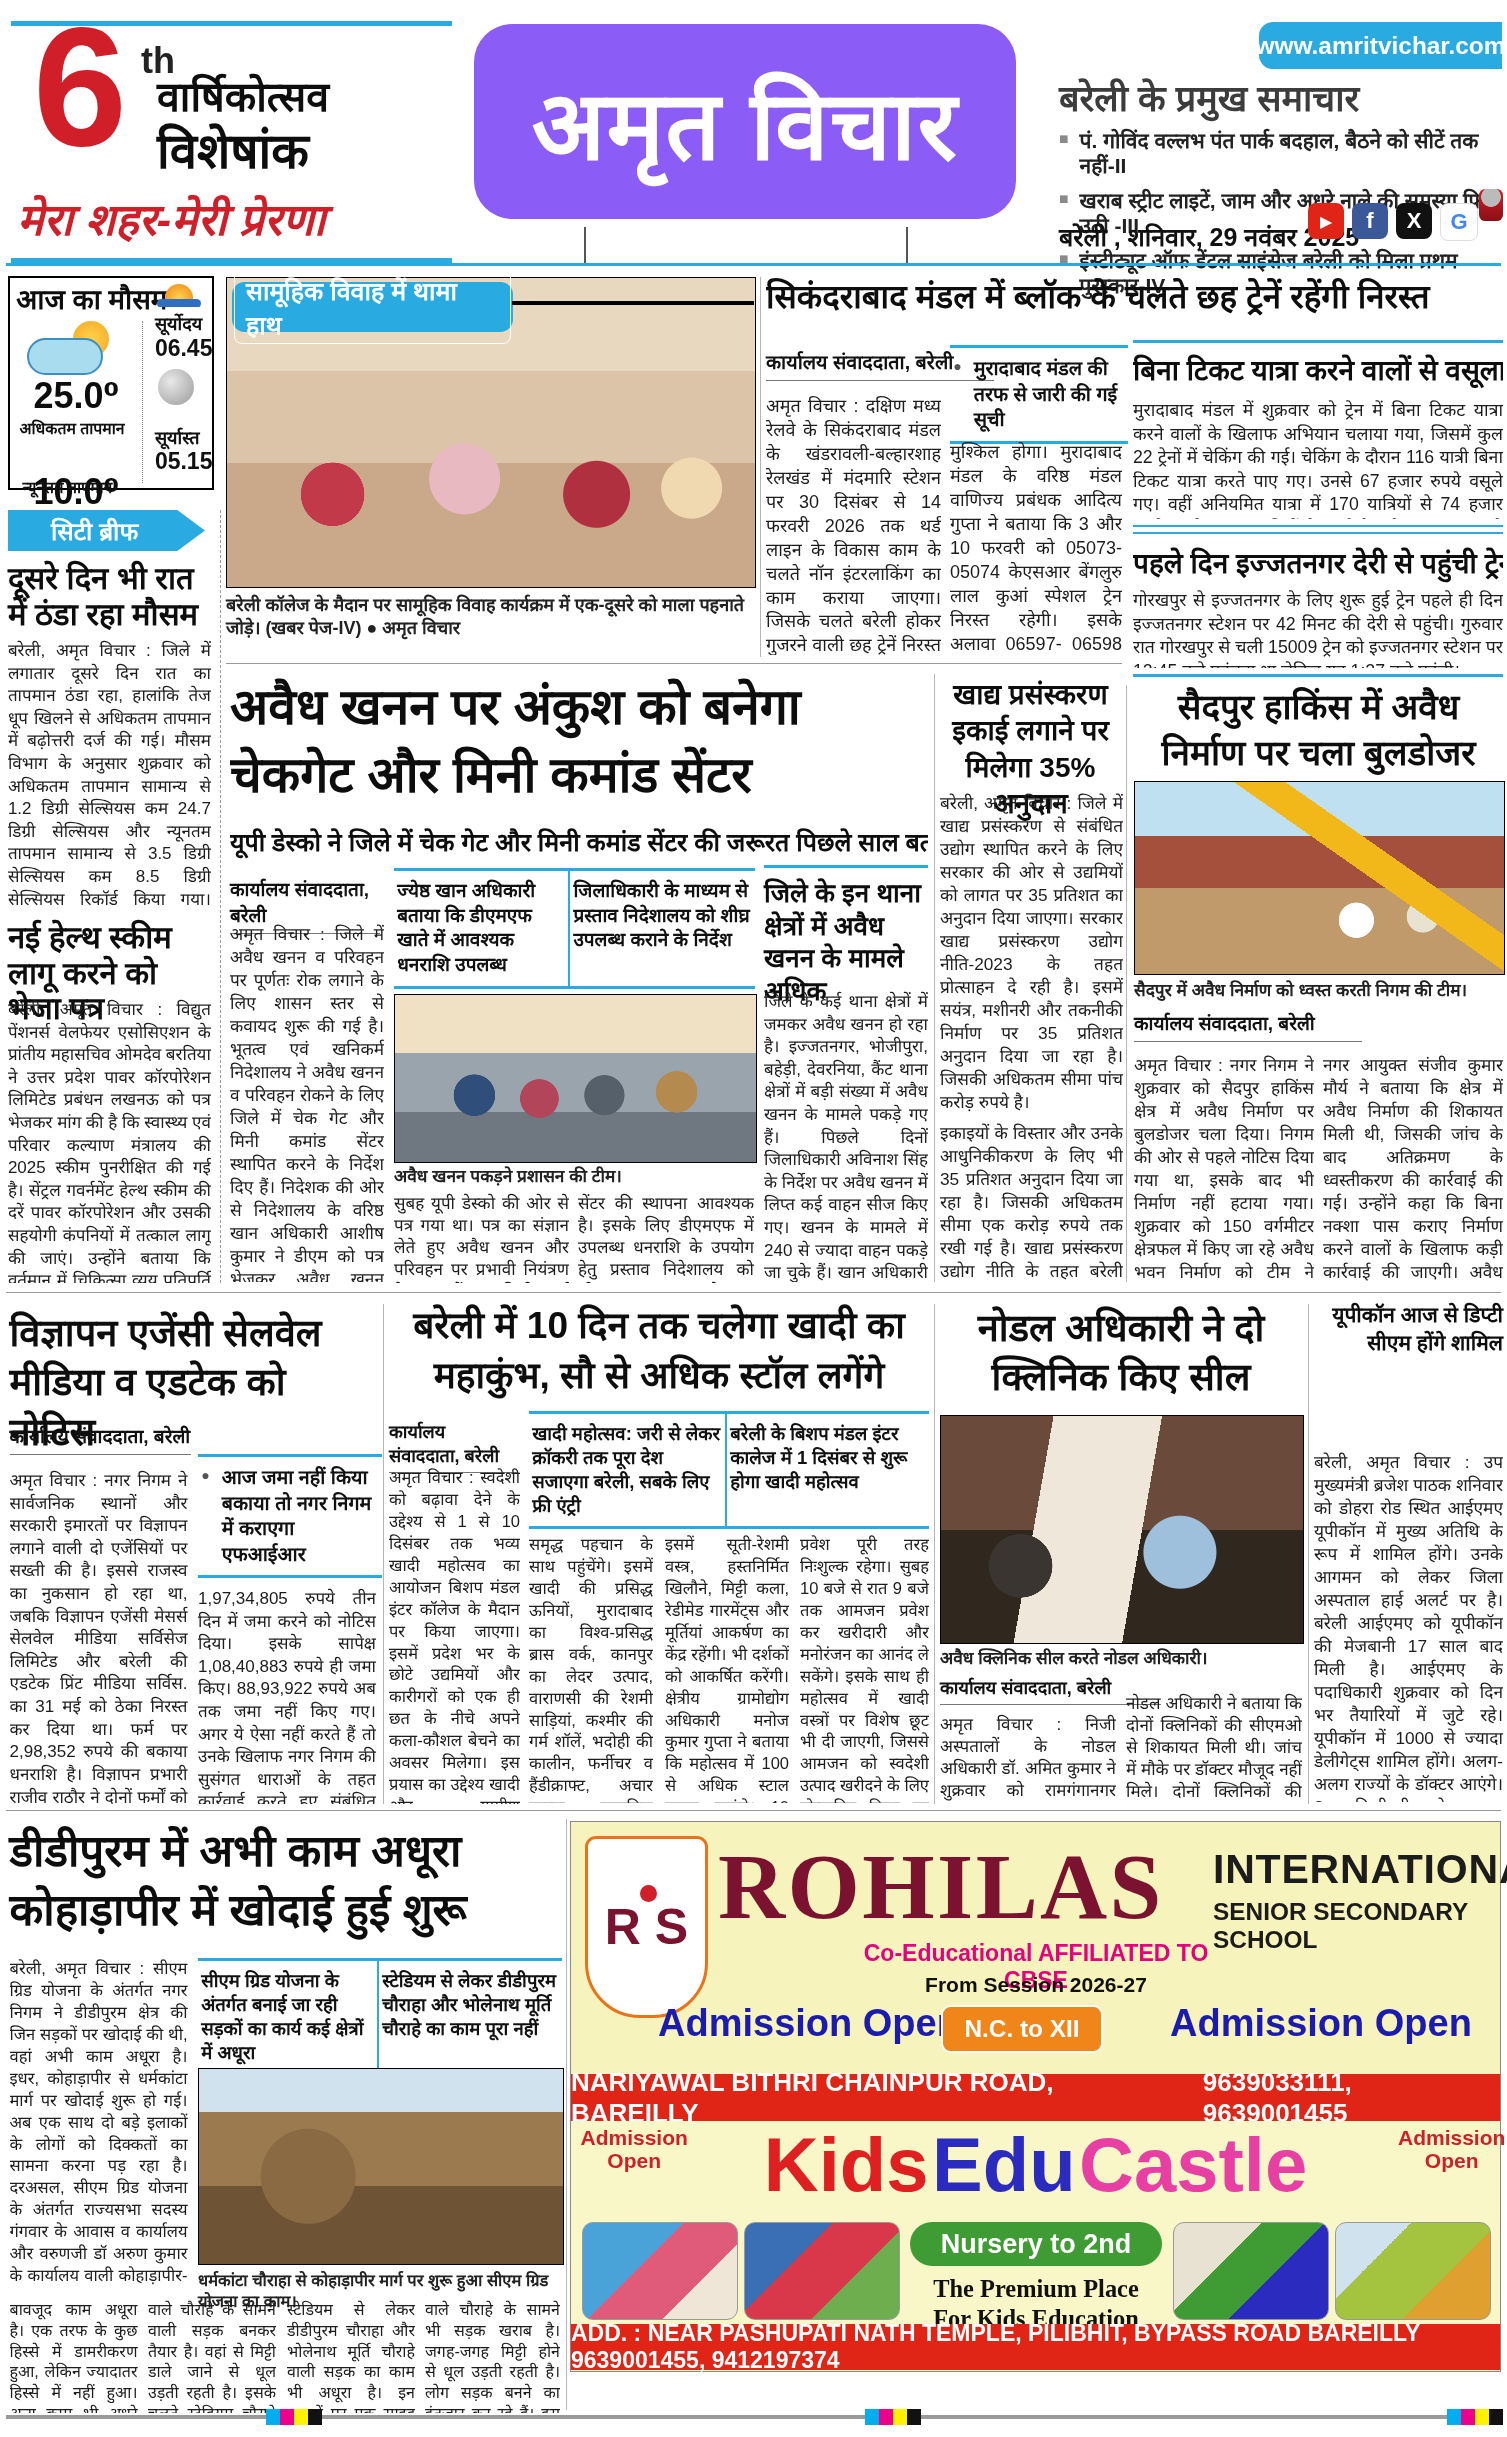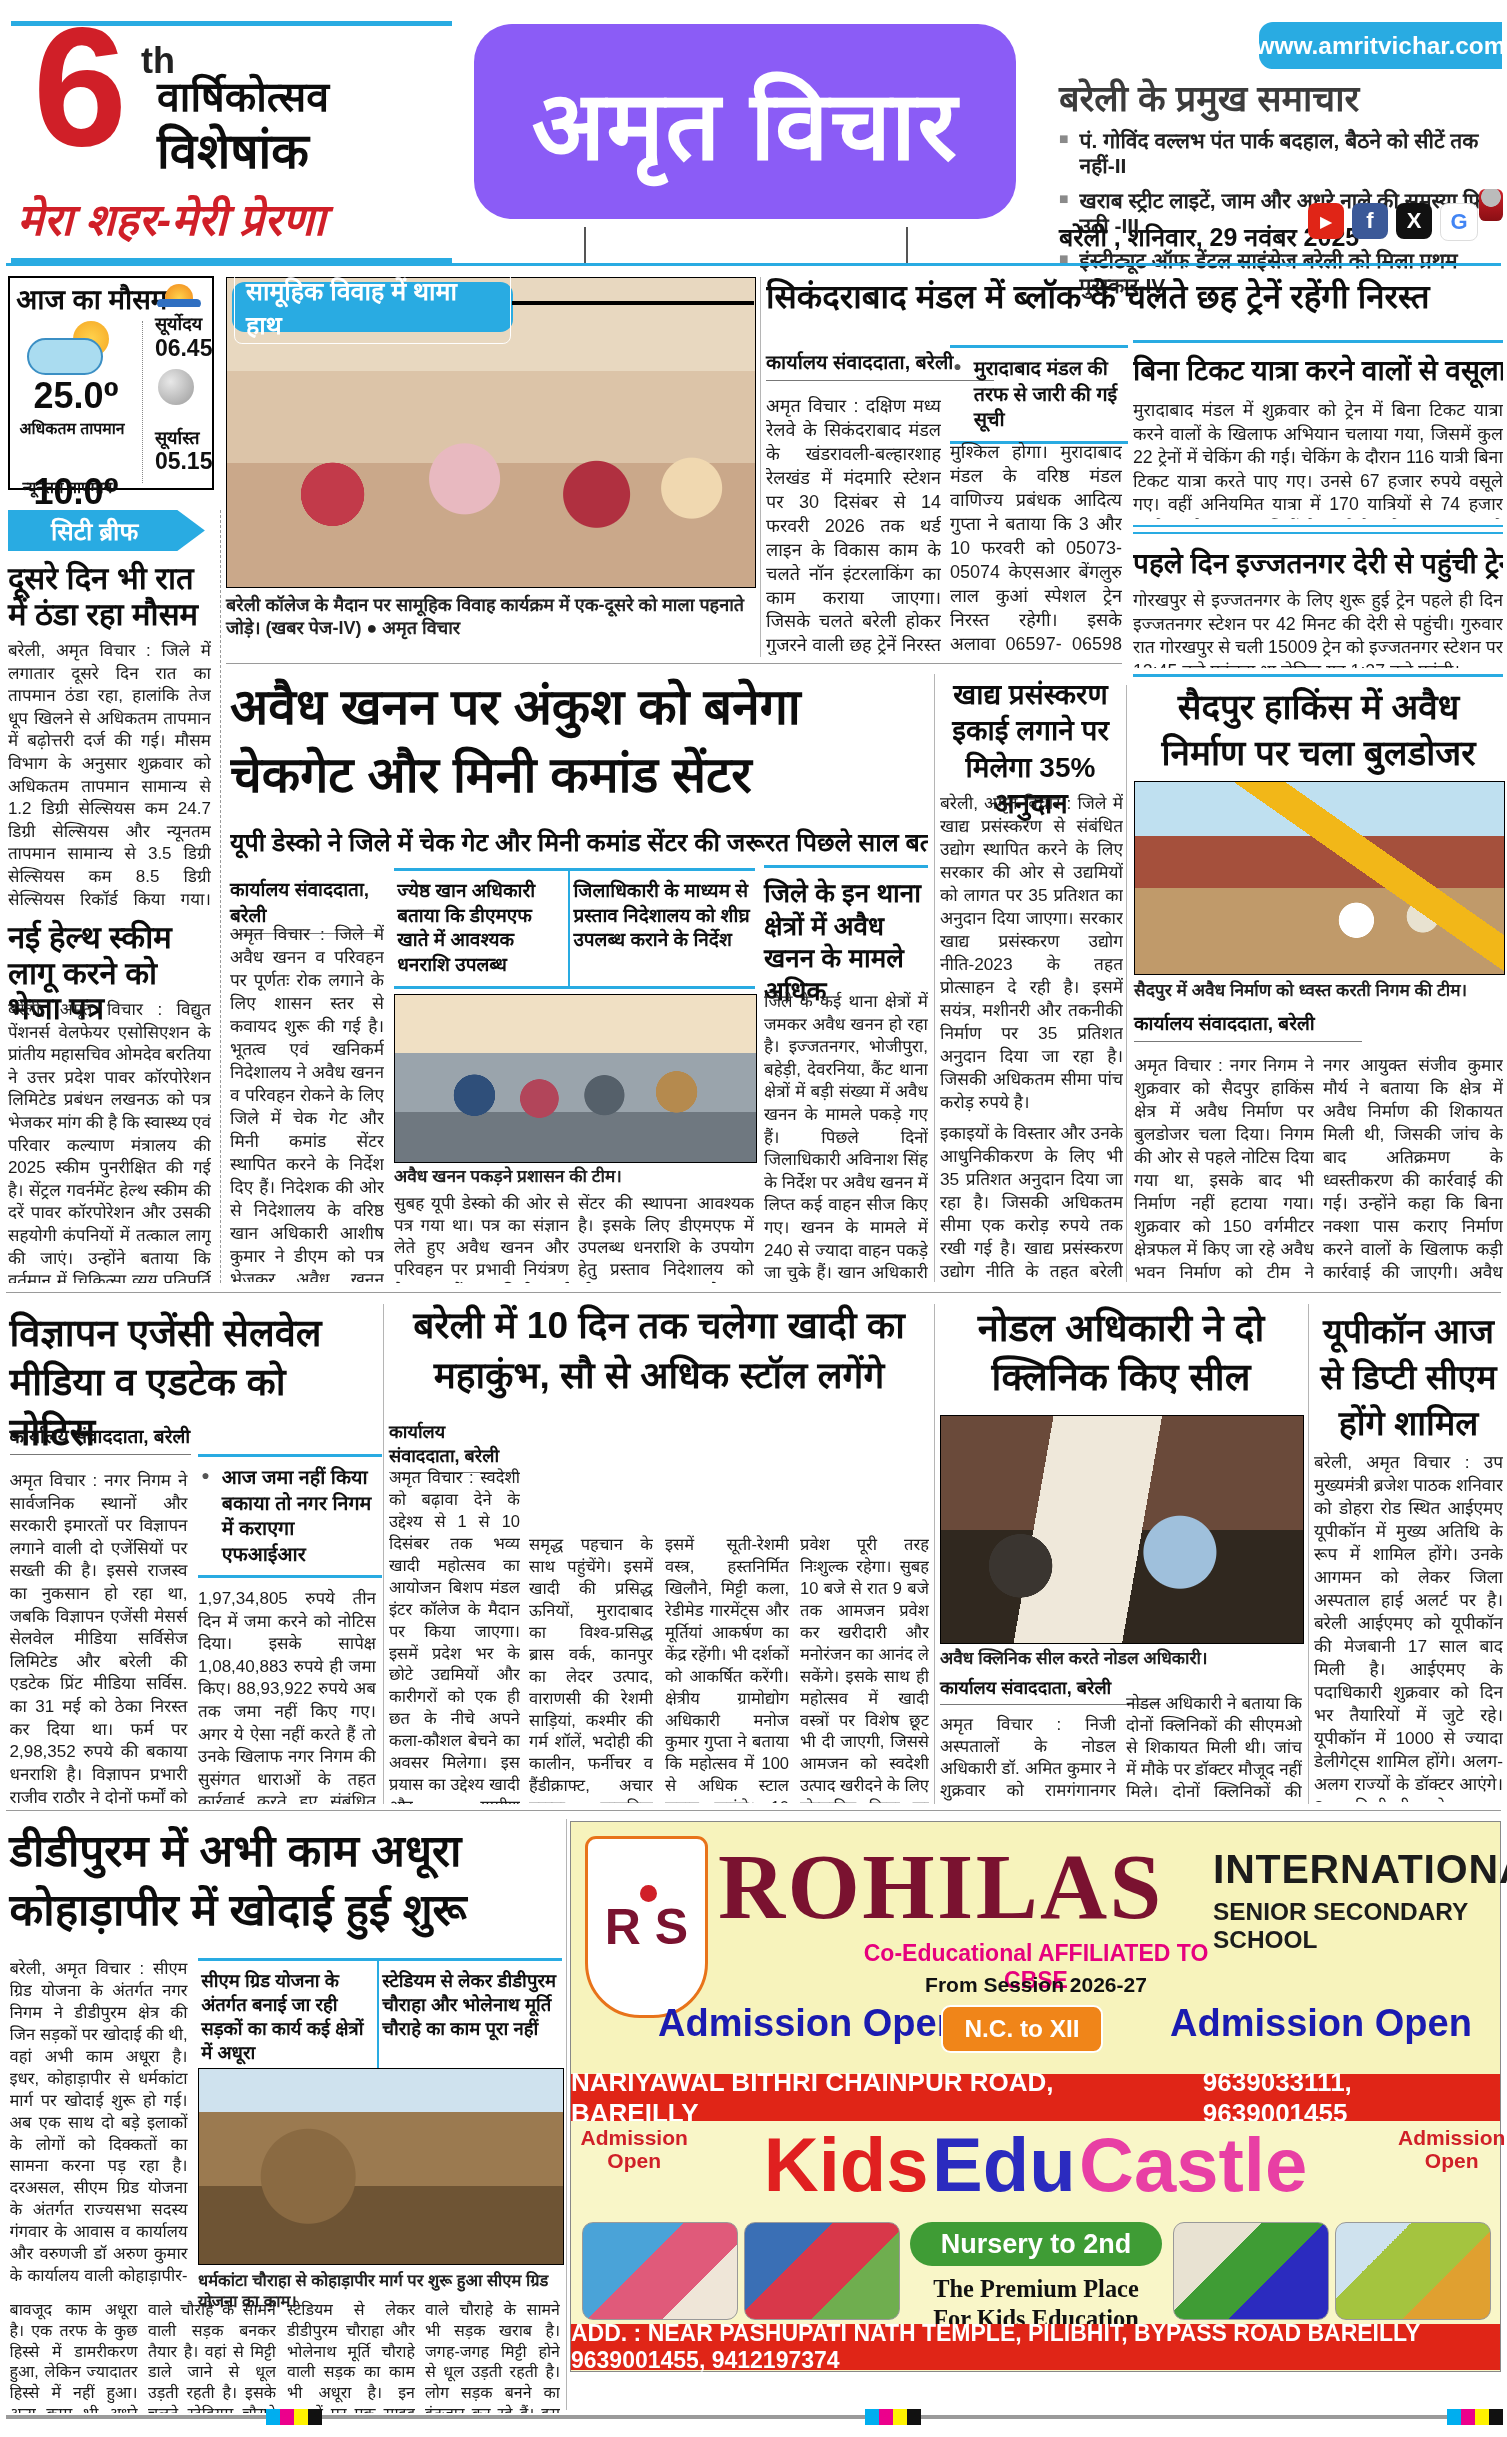"यूपीकॉन आज से डिप्टी सीएम" div.abs { font-size: 34px -> 21px; margin-top: 8px -> none; text-align: center -> right }
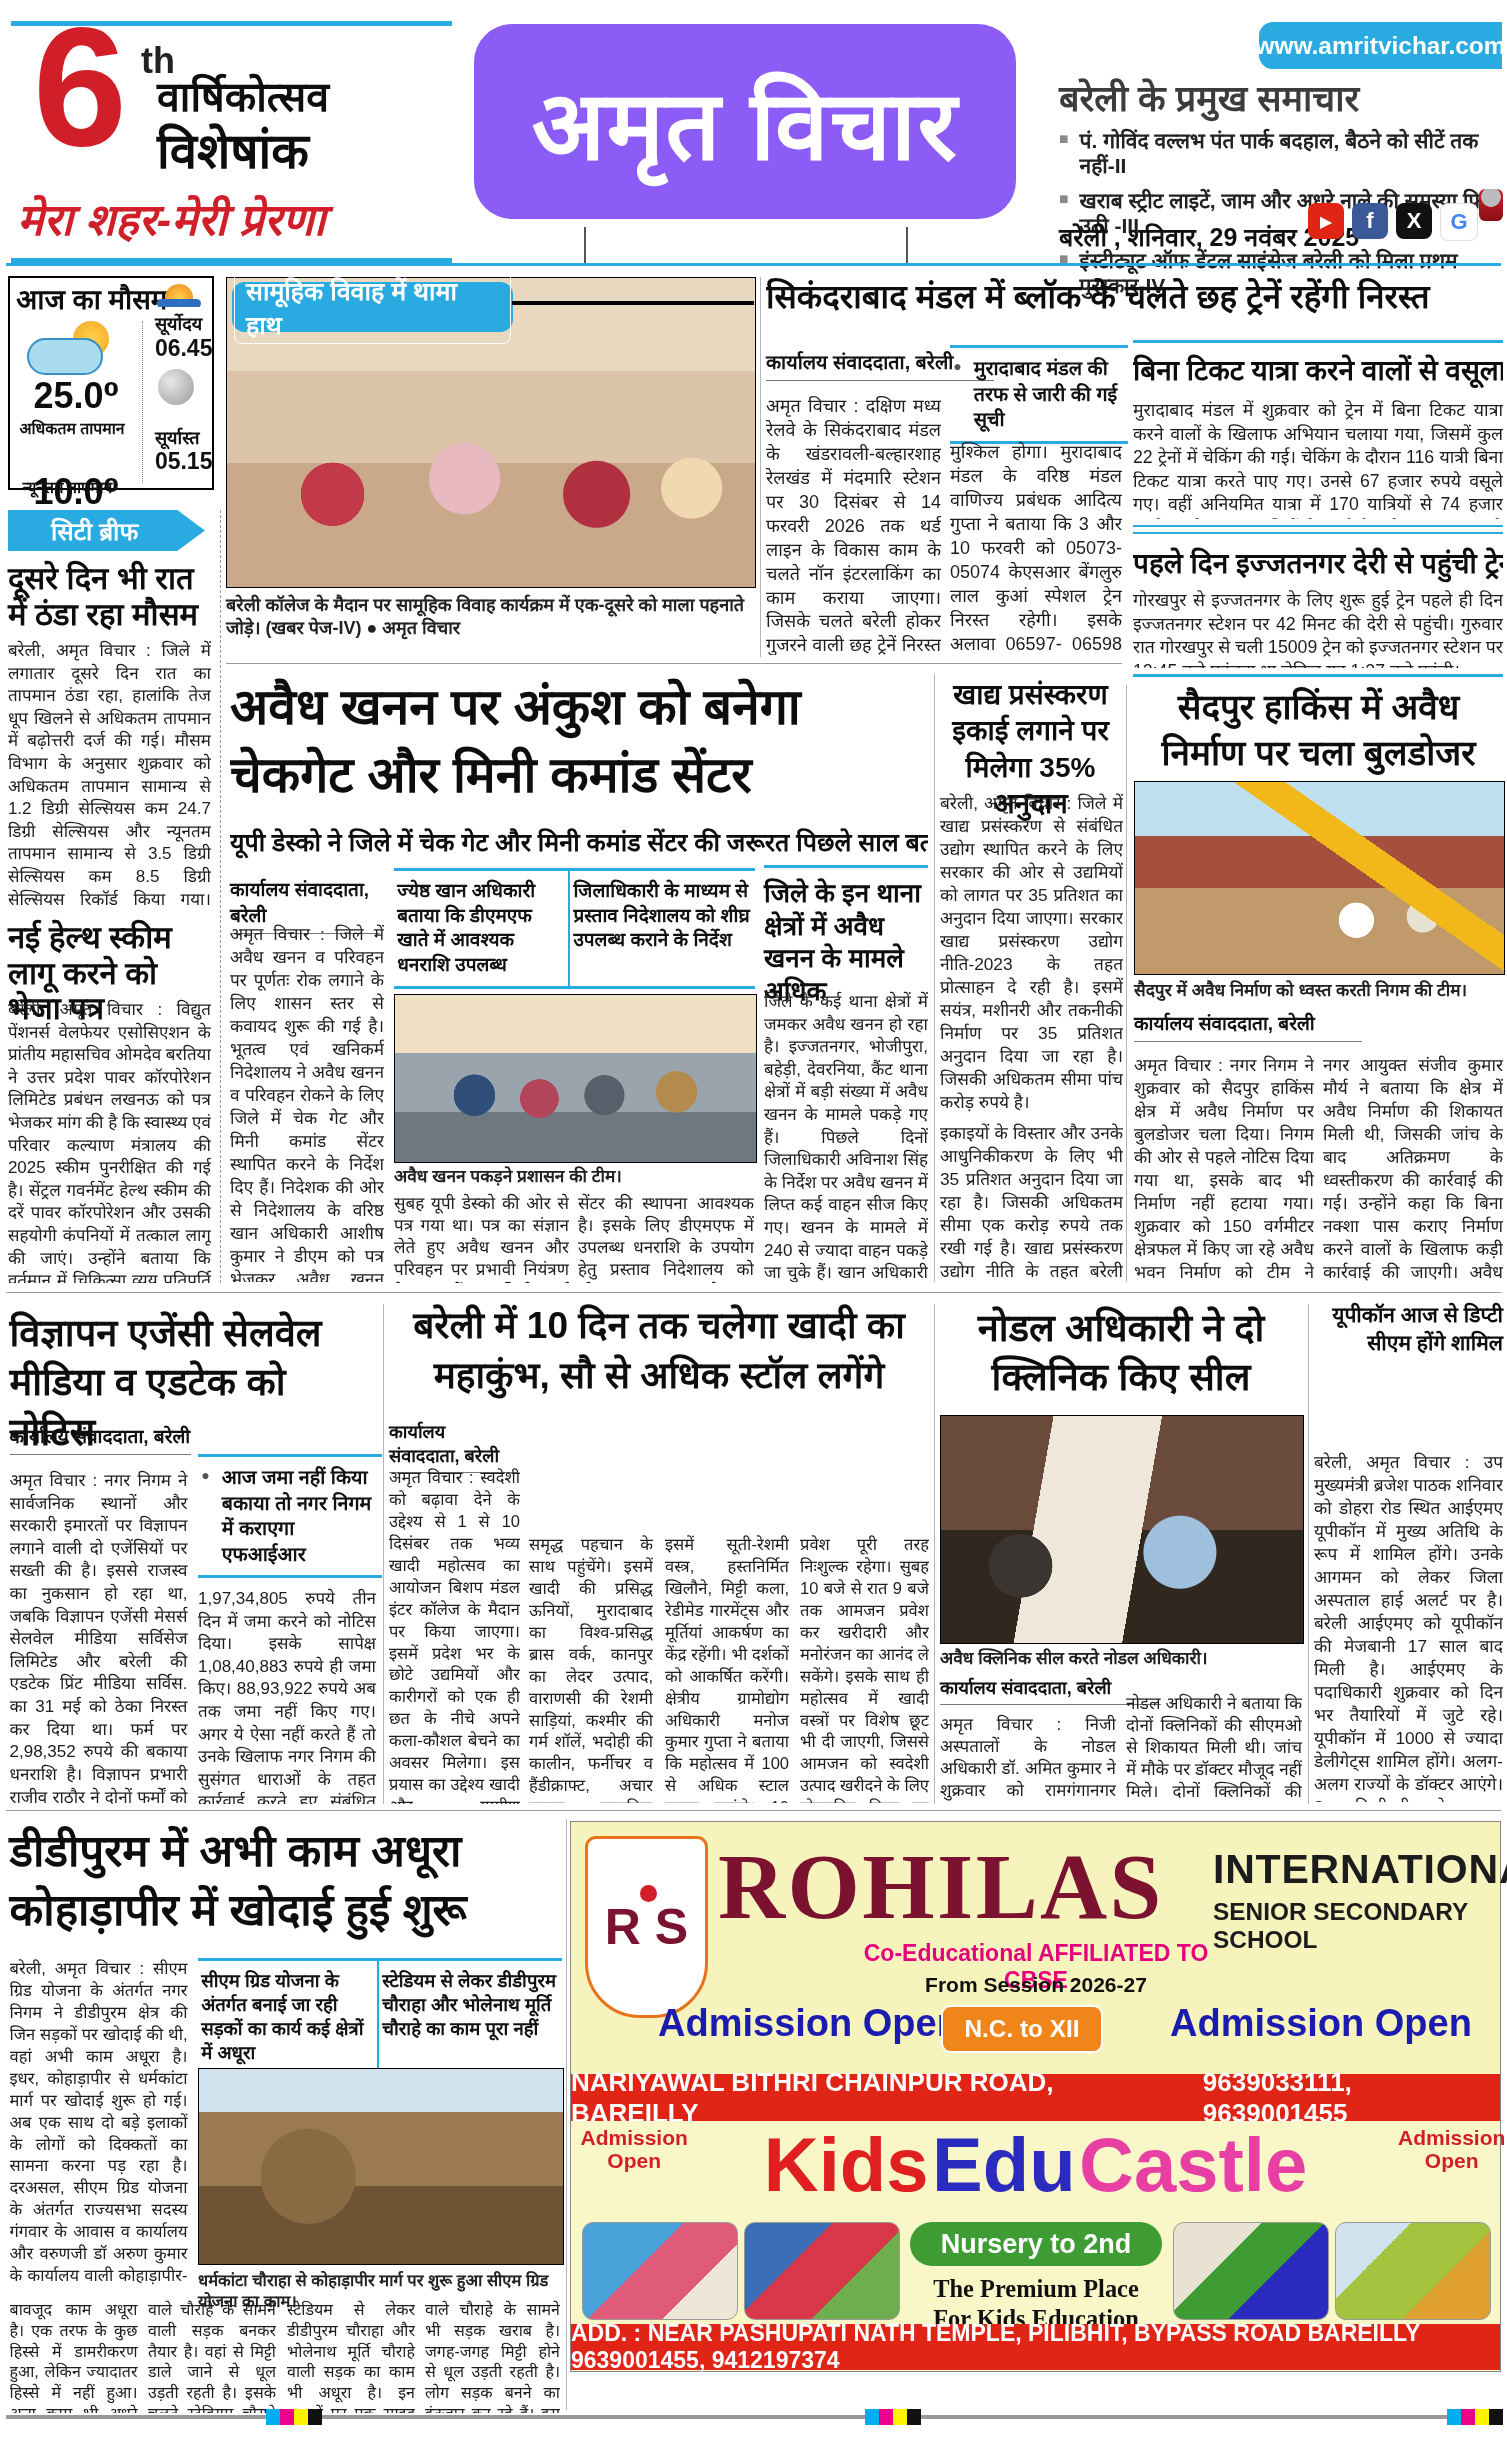"खादी महोत्सव: जरी से लेकर" div.abs { html: none -> <div> <div>खादी महोत्सव: जरी से लेकर क्रॉकरी तक पूरा देश सजाएगा बरेली, सबके लिए फ्री एंट्री</div> <div>बरेली के बिशप मंडल इंटर कालेज में 1 दिसंबर से शुरू होगा खादी महोत्सव</div> </div> }
